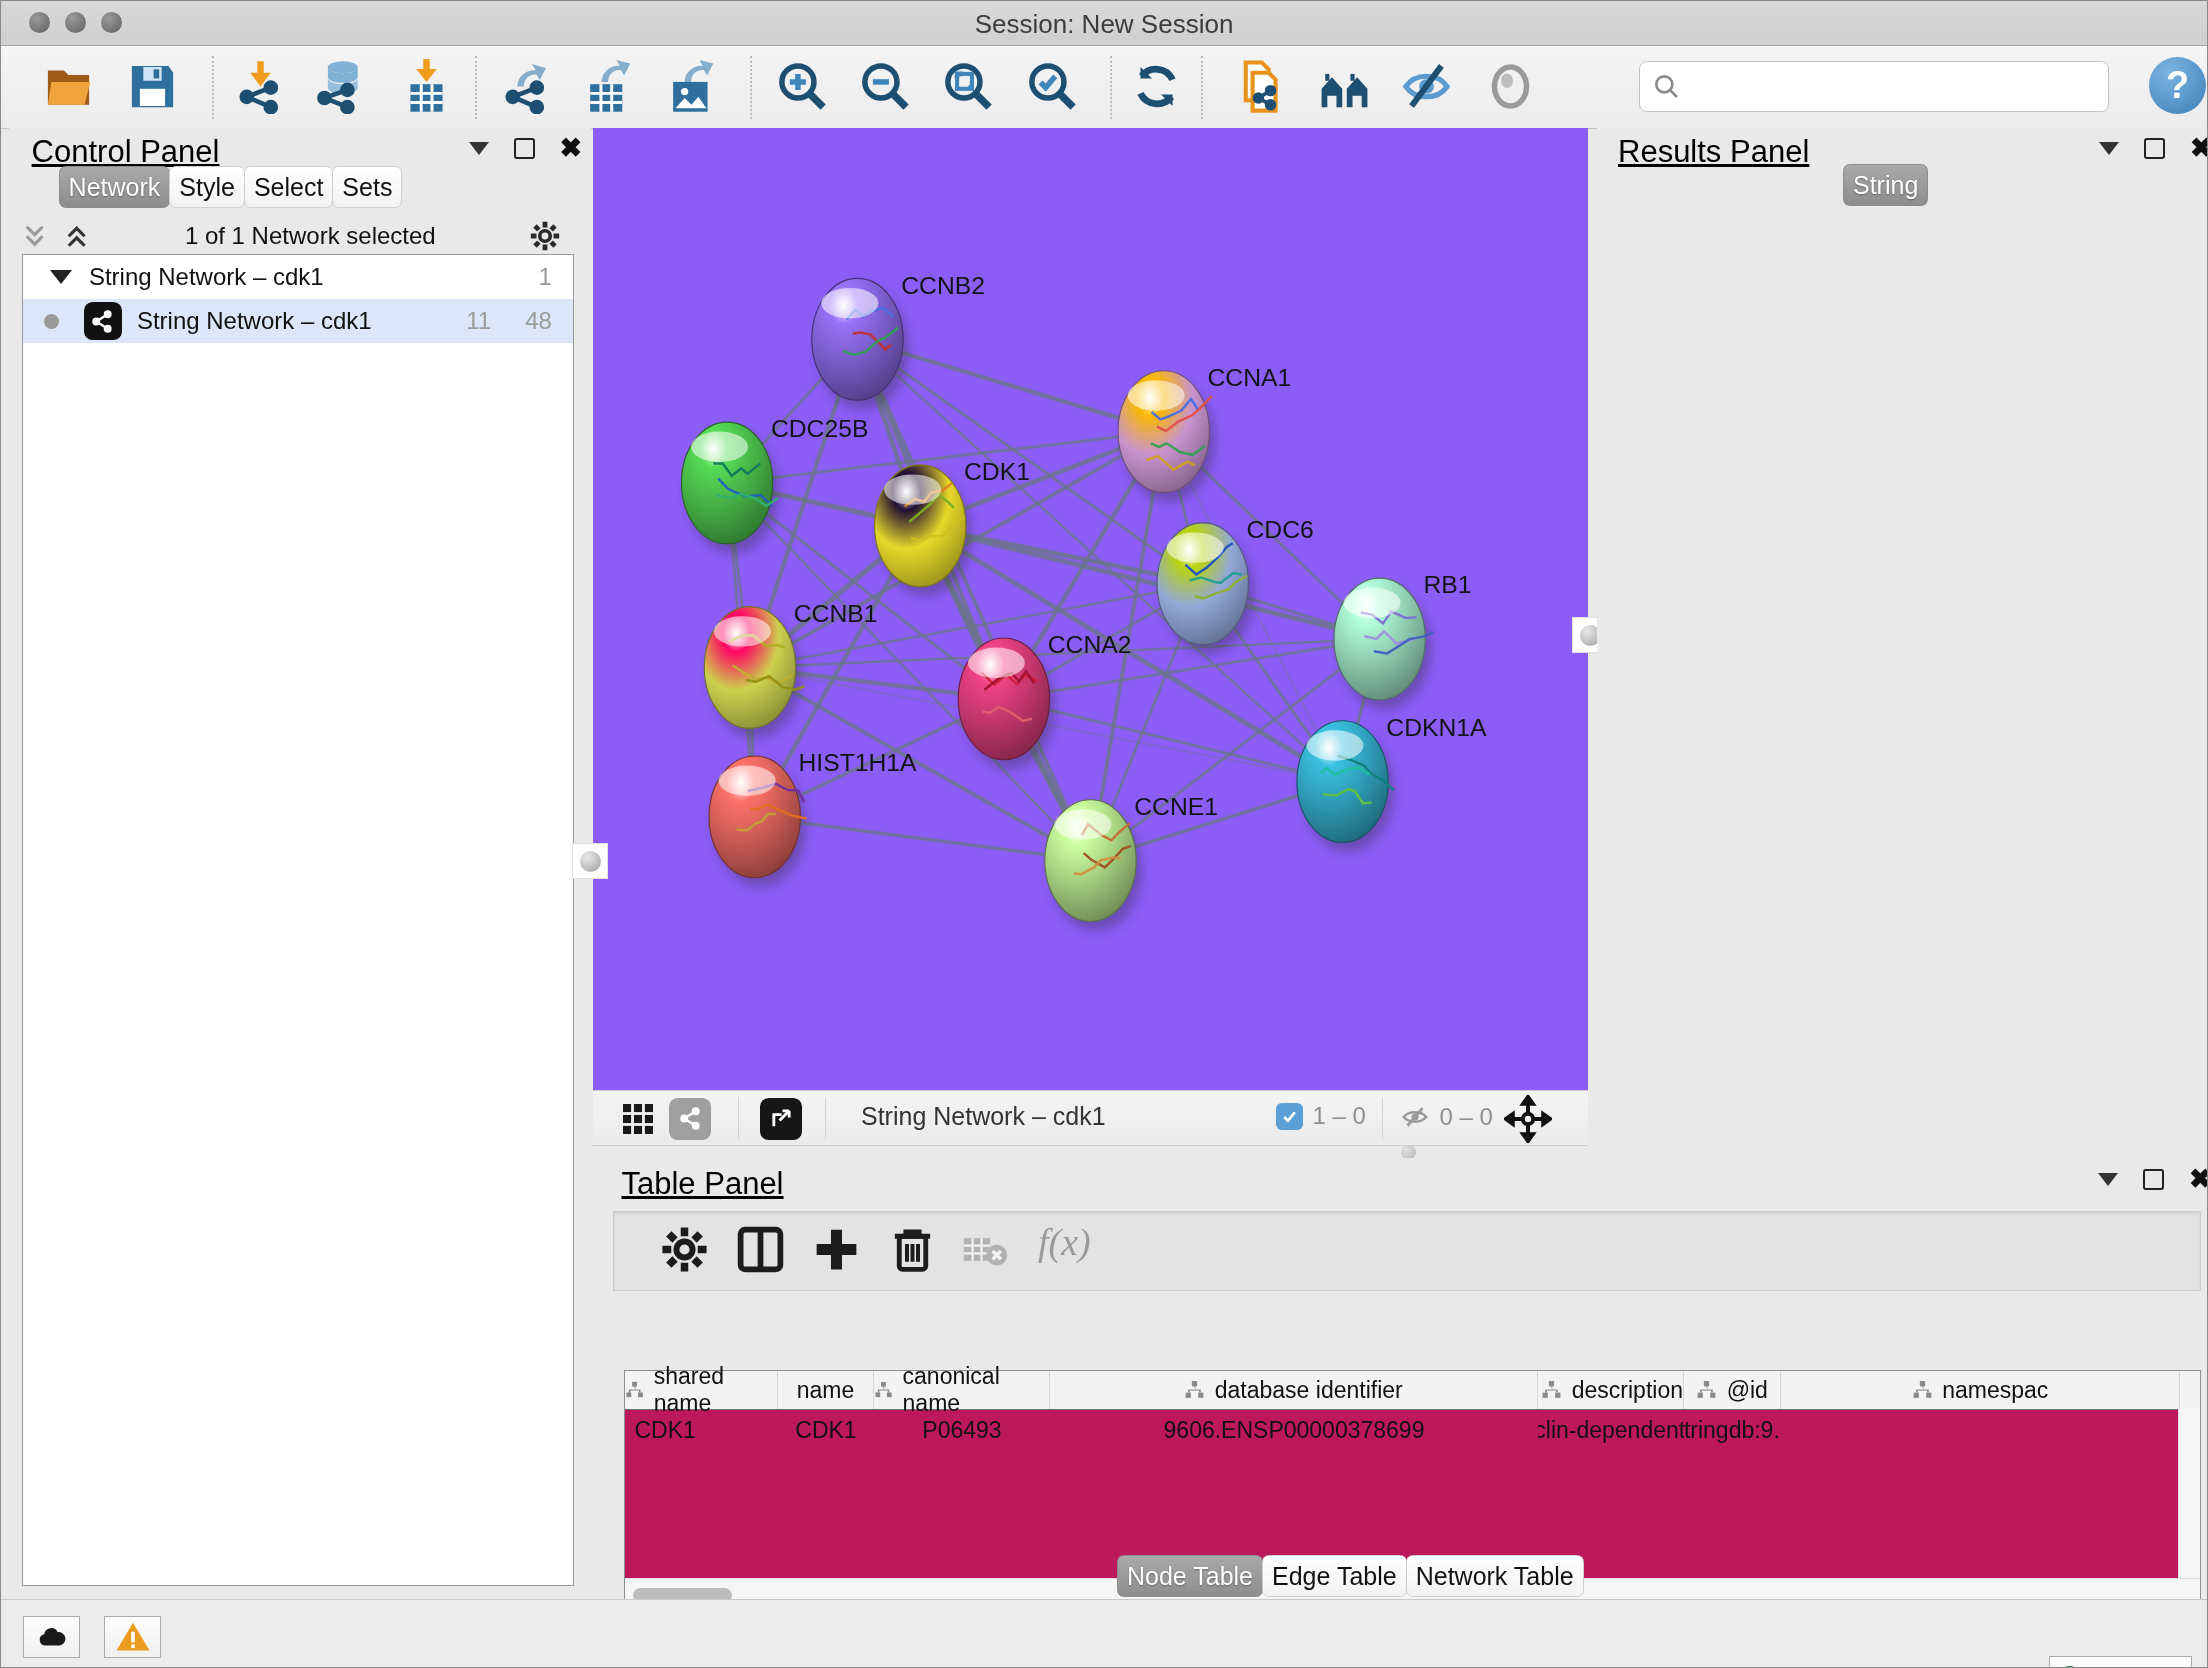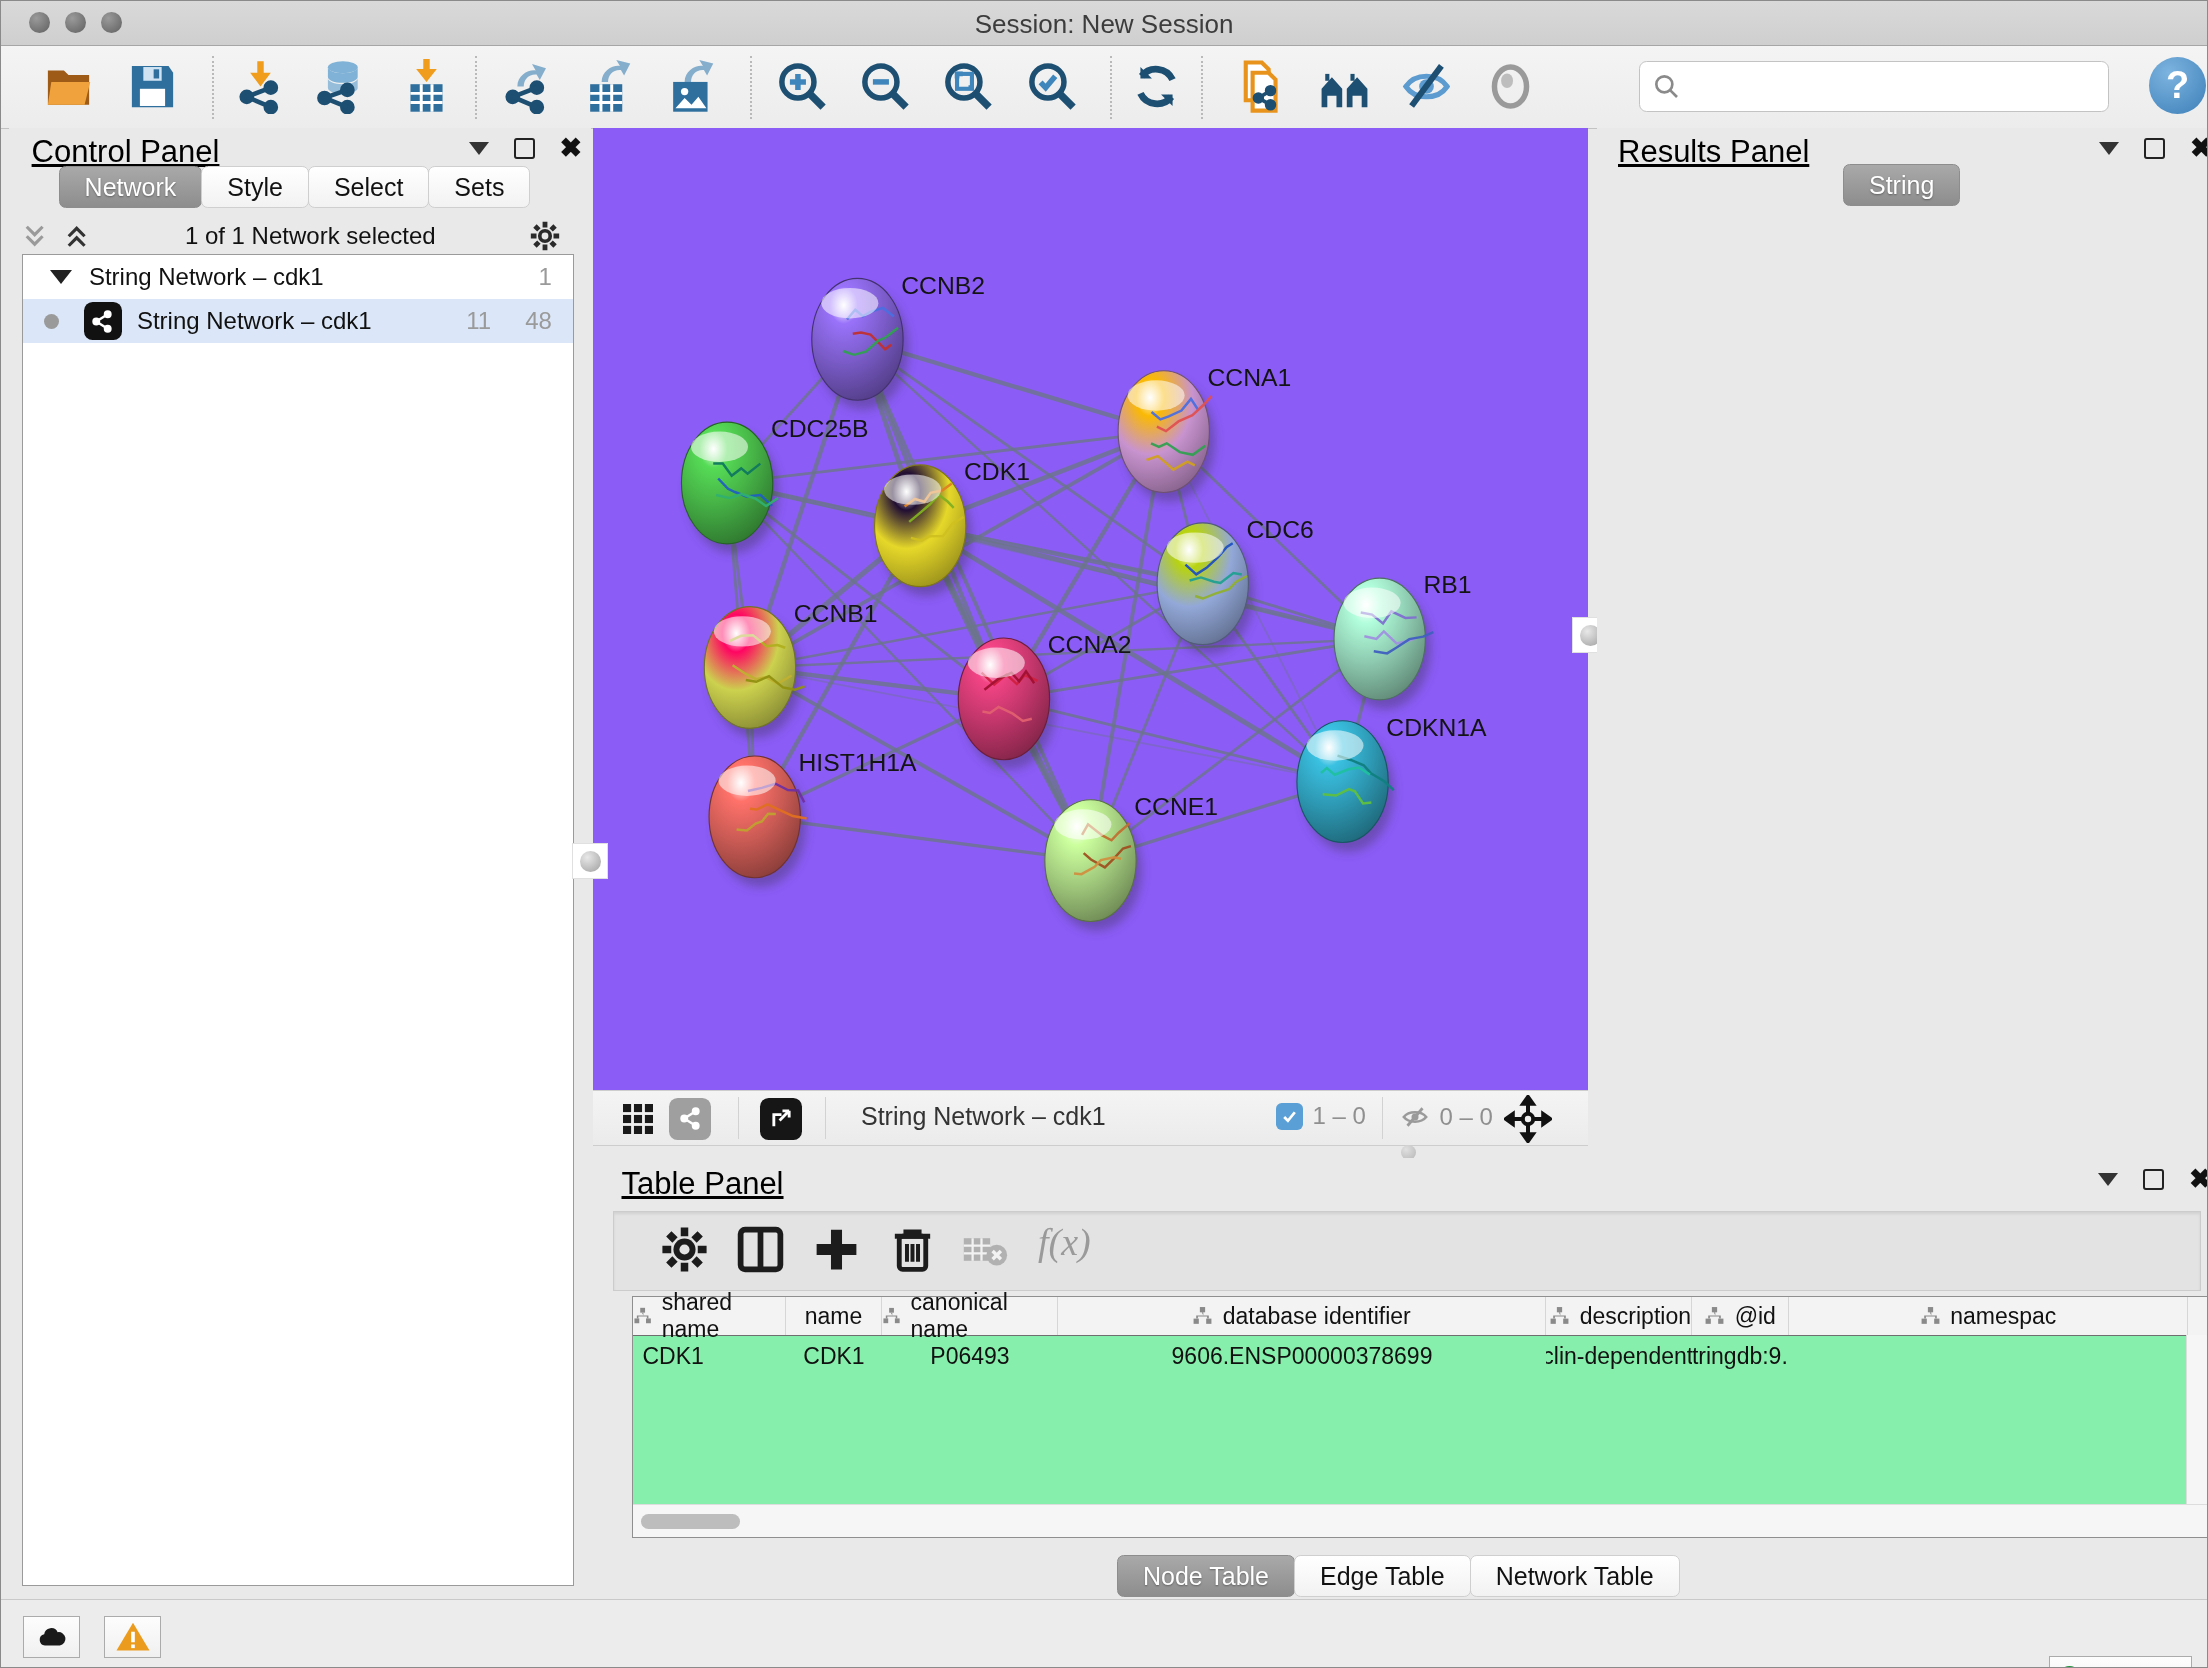"Network" .tab { padding: 0 25px -> 0 9px }
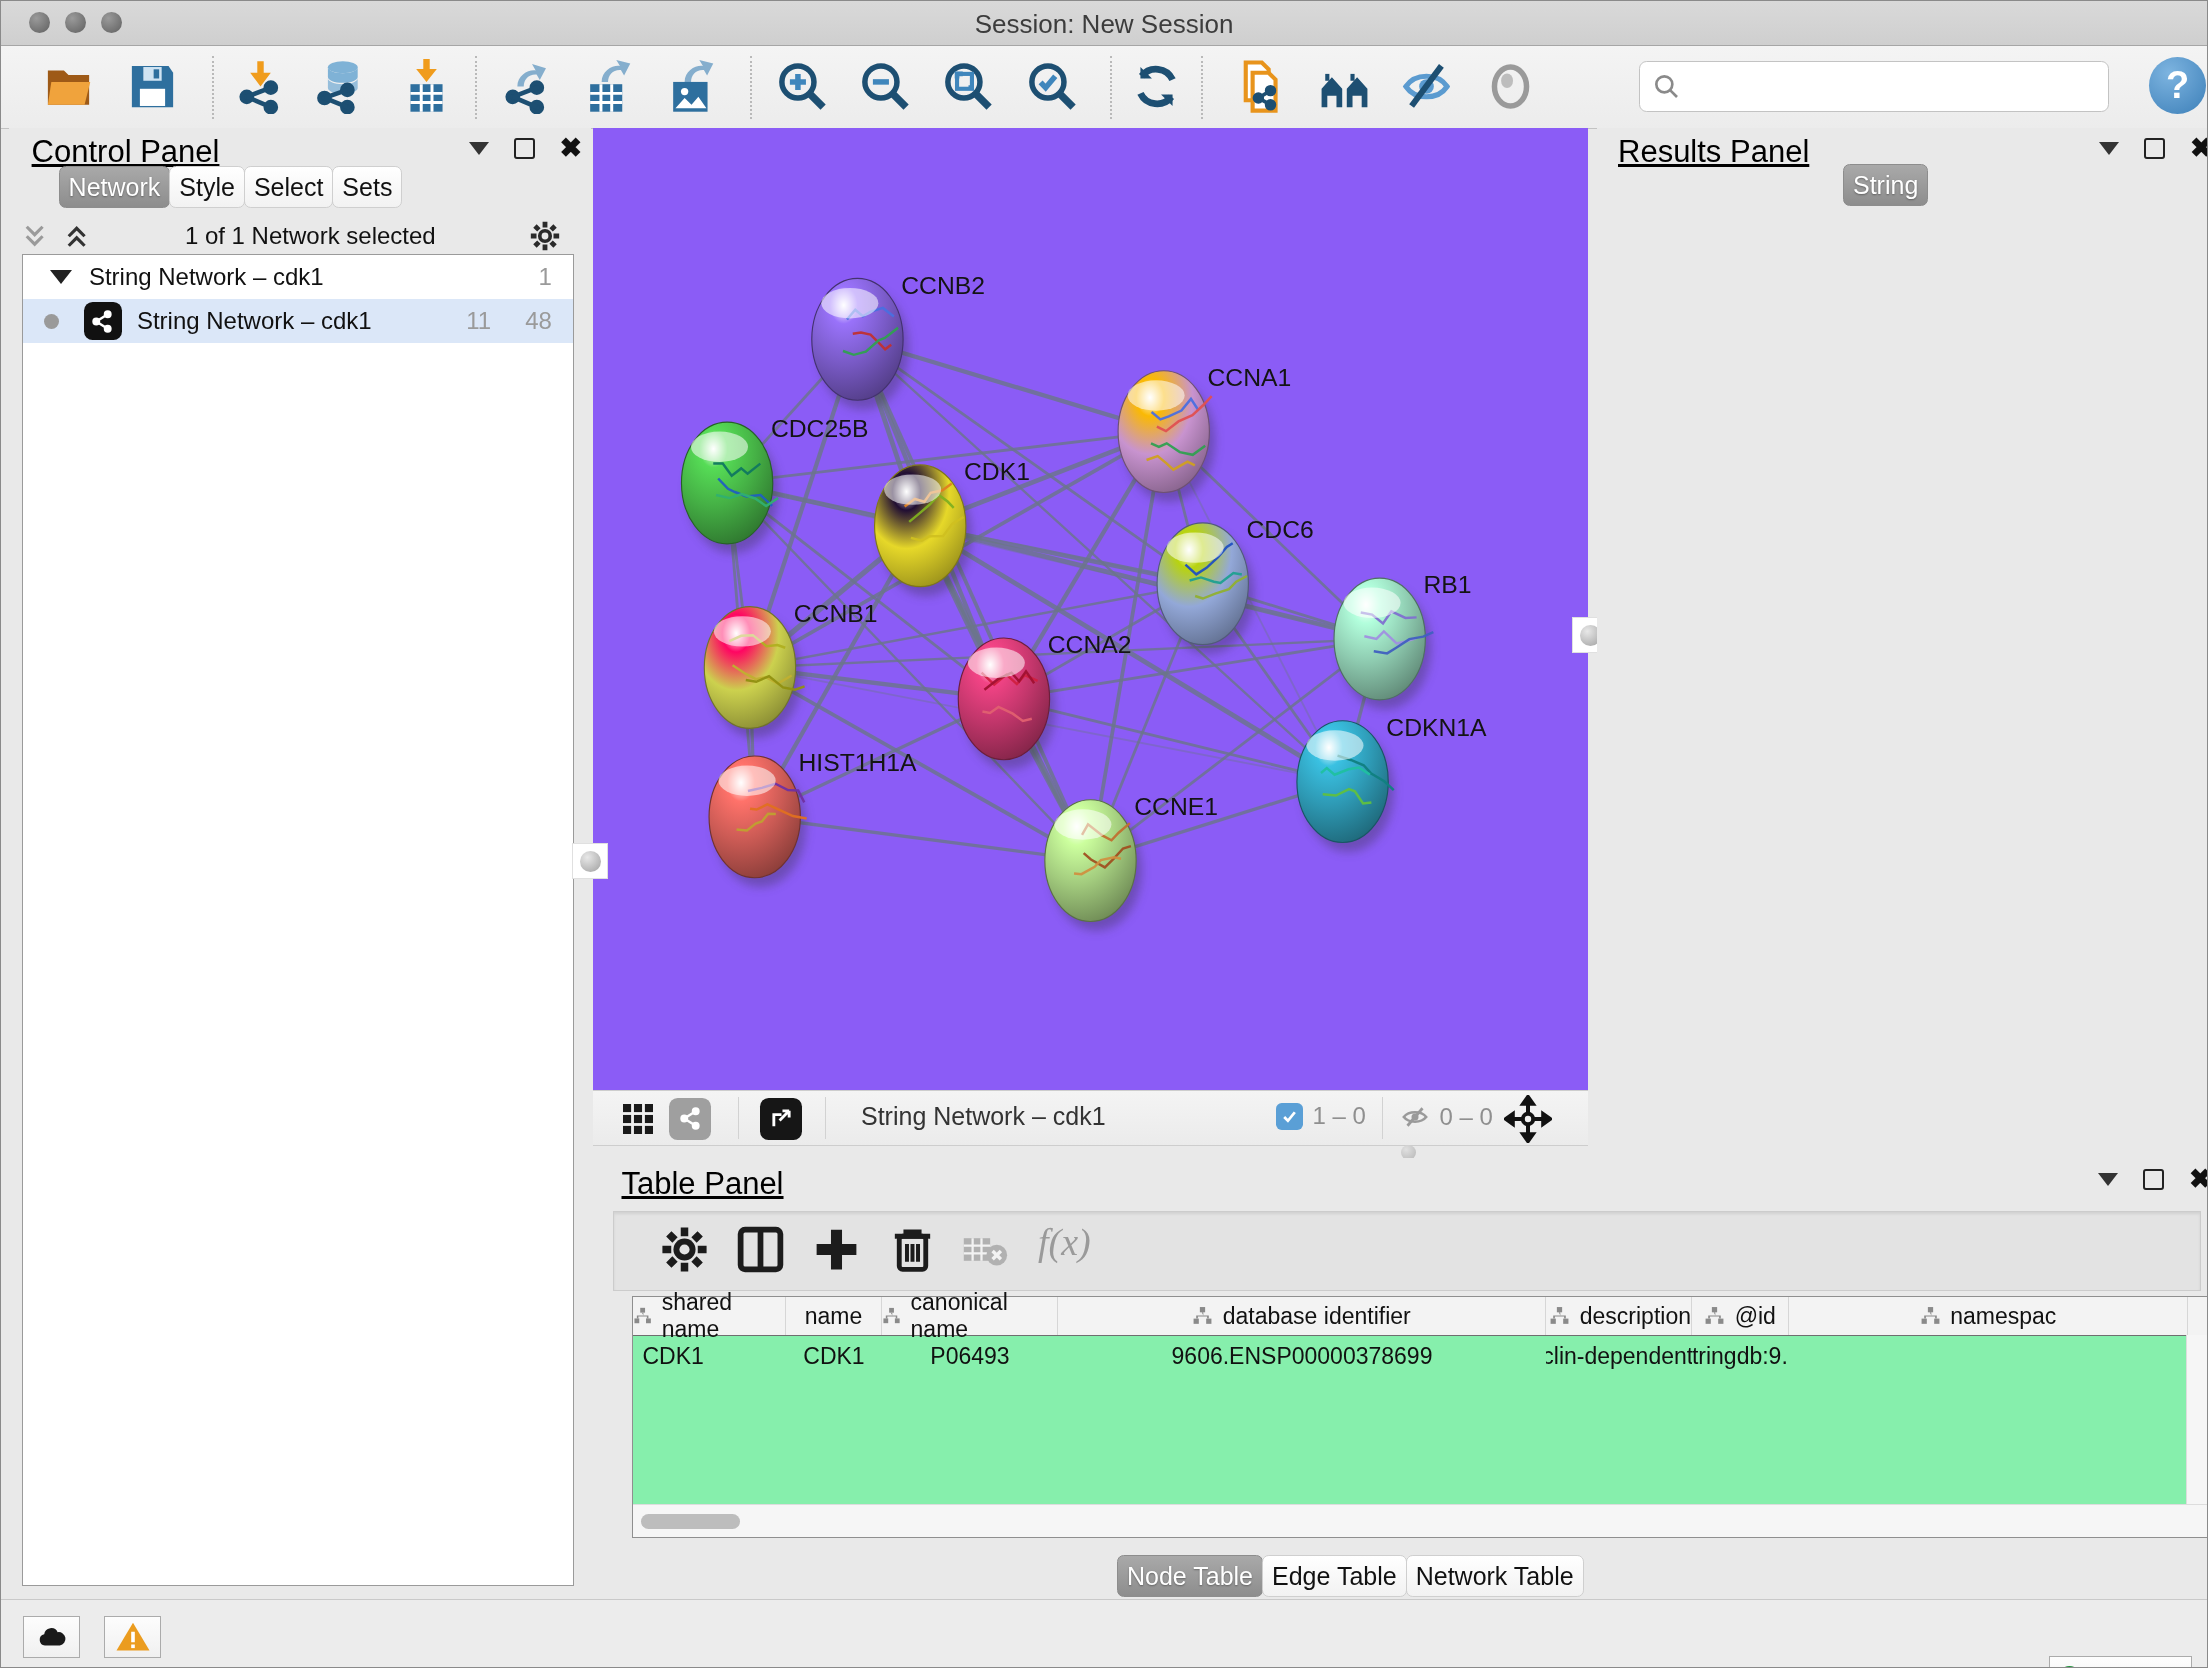"shared name" .table { background: #86efac -> #be185d; margin-left: 8px -> none; top: 1295px -> 1369px }
